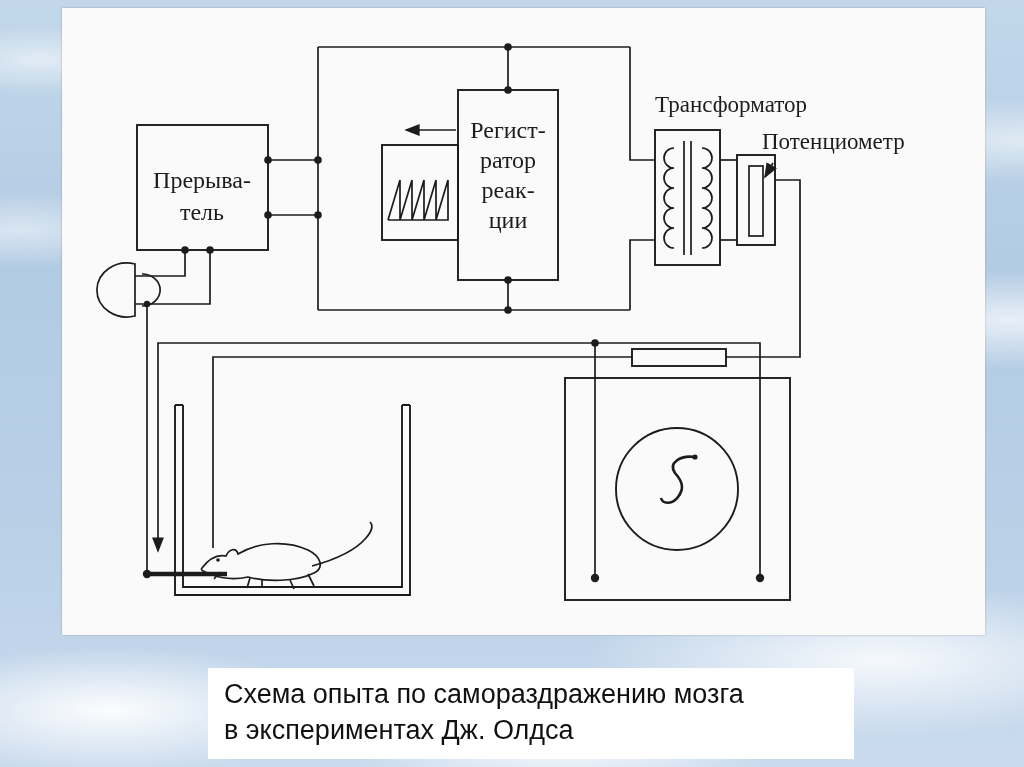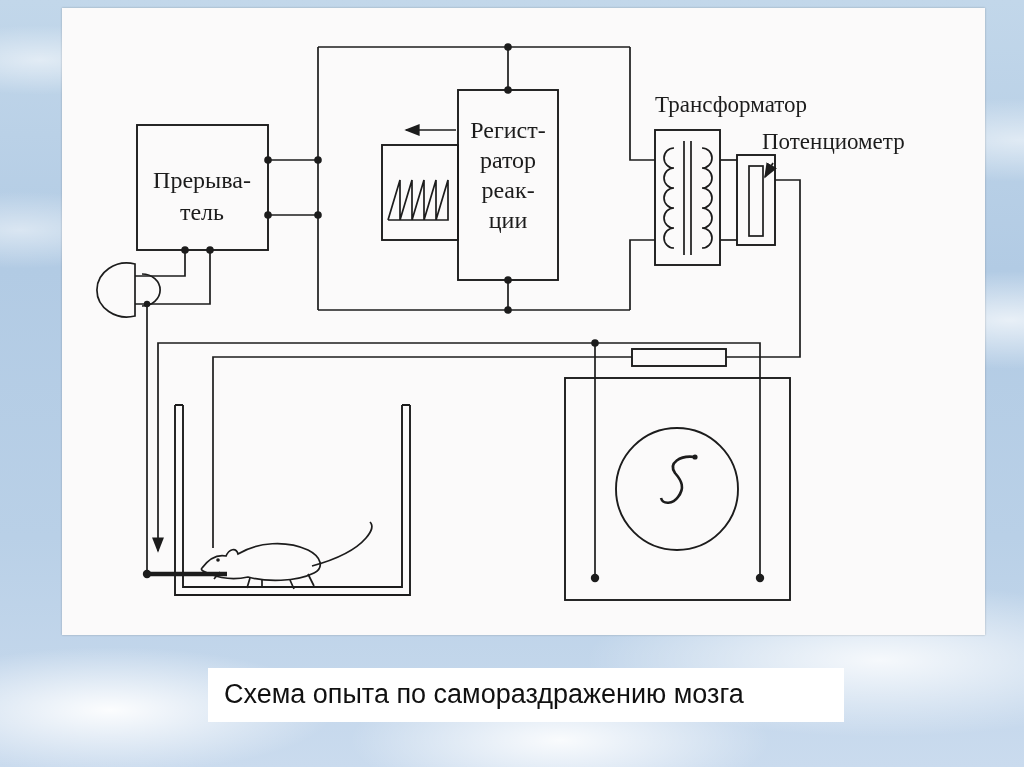"Схема опыта по самораздражению мозга" .caption { padding: 8px 16px 10px 16px -> 8px 26px 10px 16px }
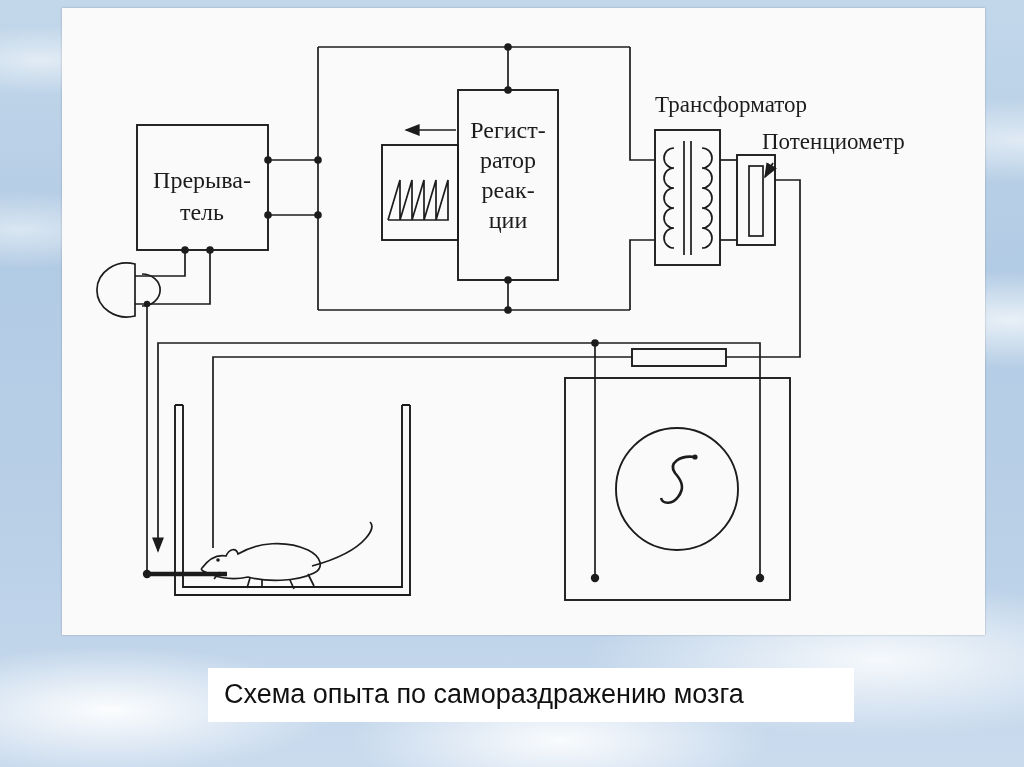"в экспериментах Дж. Олдса" div { html: none -> <div>в экспериментах Дж. Олдса</div> }
